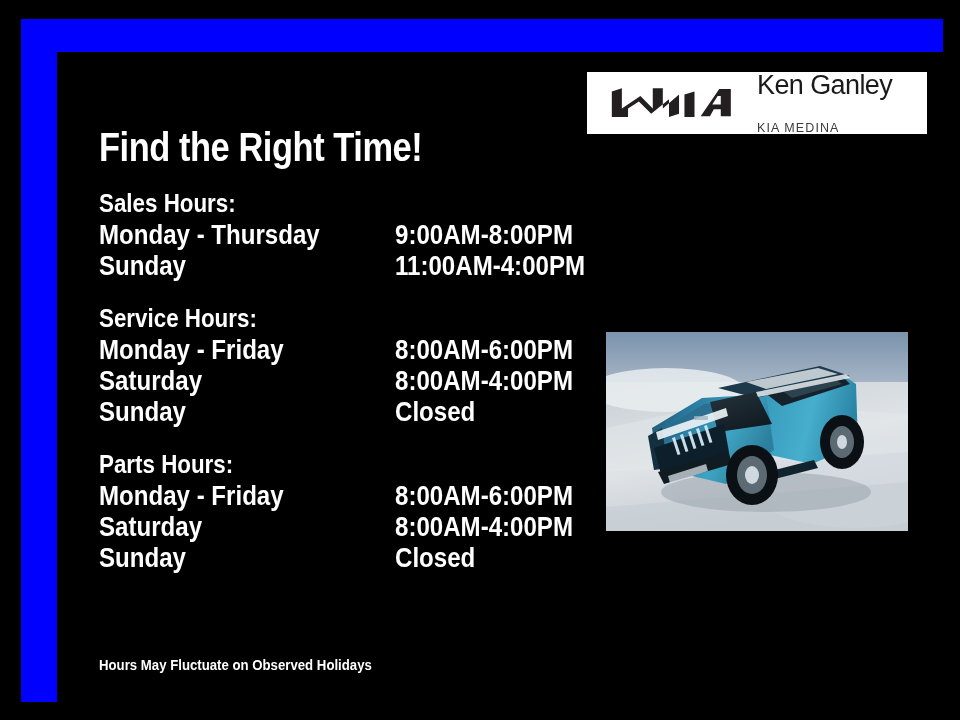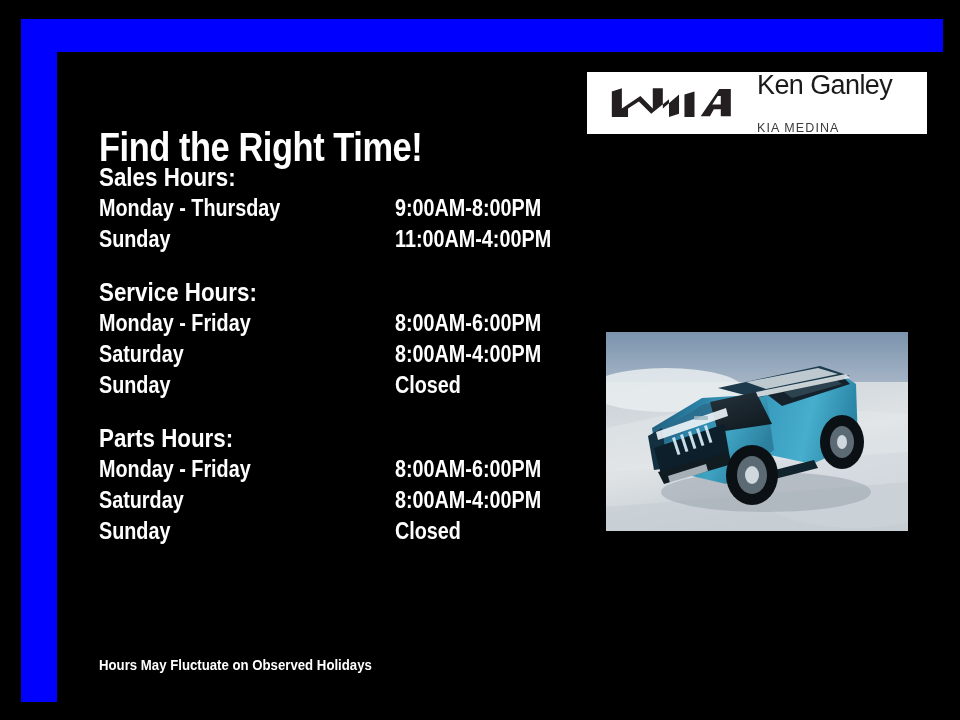"Sales Hours:" .hours-wrap { top: 110px -> 136px }
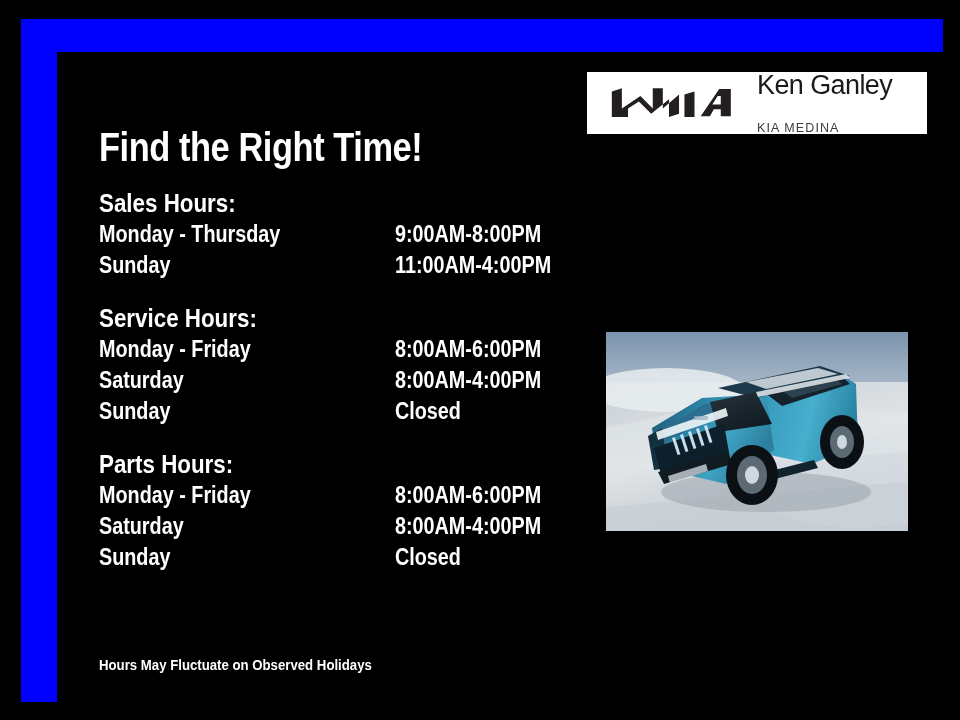"Monday - Thursday" .hours-row { font-size: 23px -> 28px }
